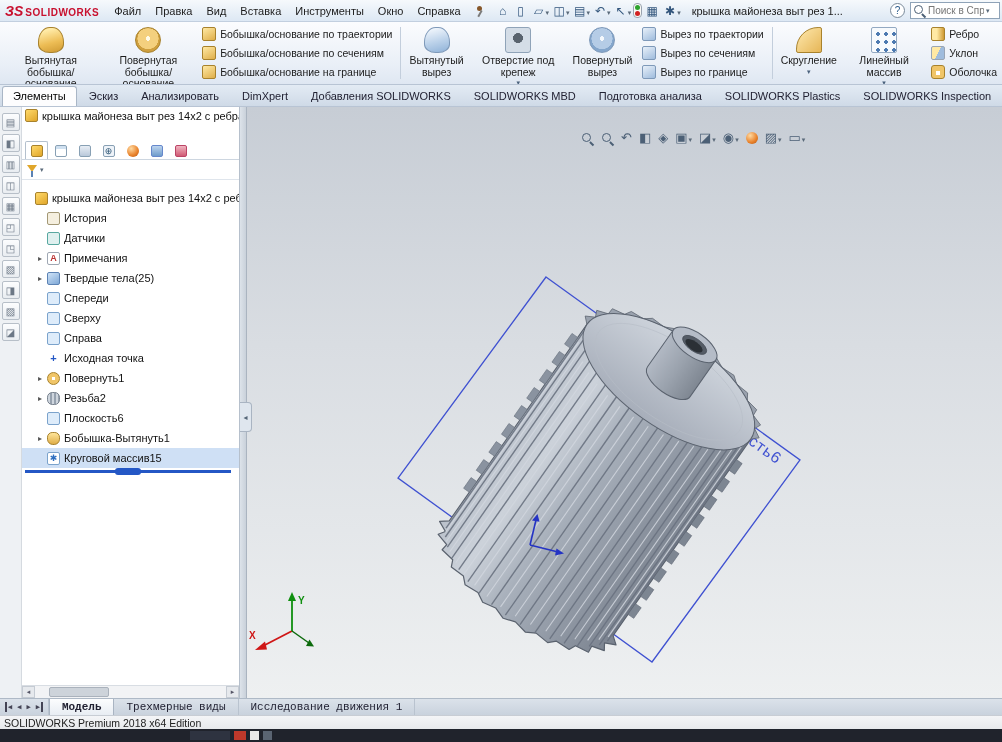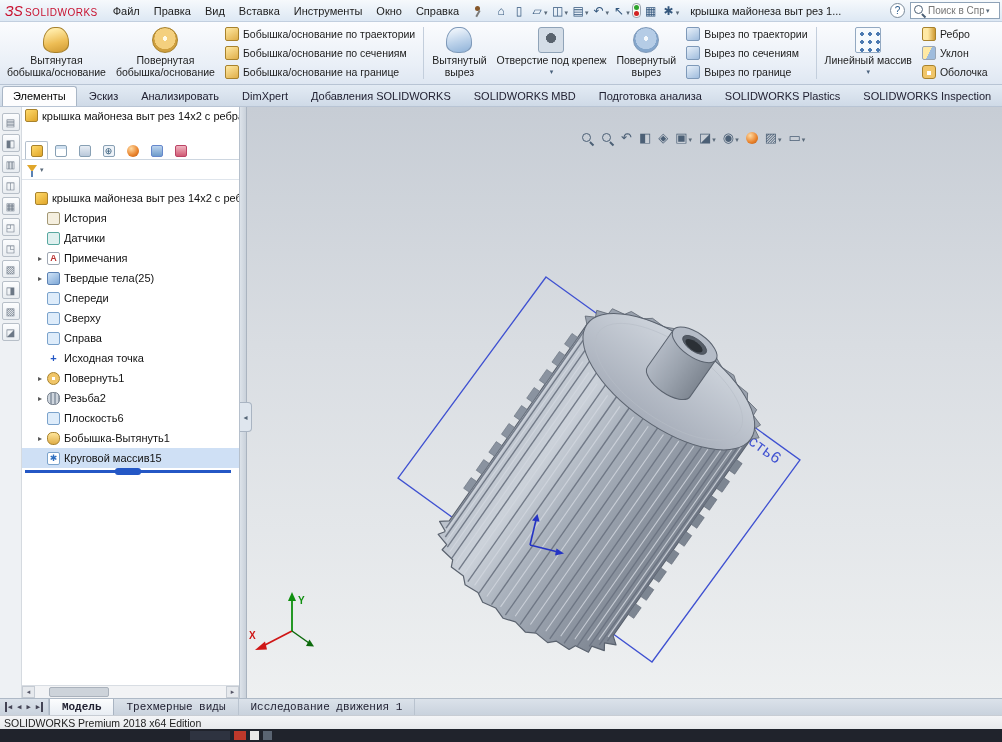"ЗS" .logo { font-weight: normal -> bold }
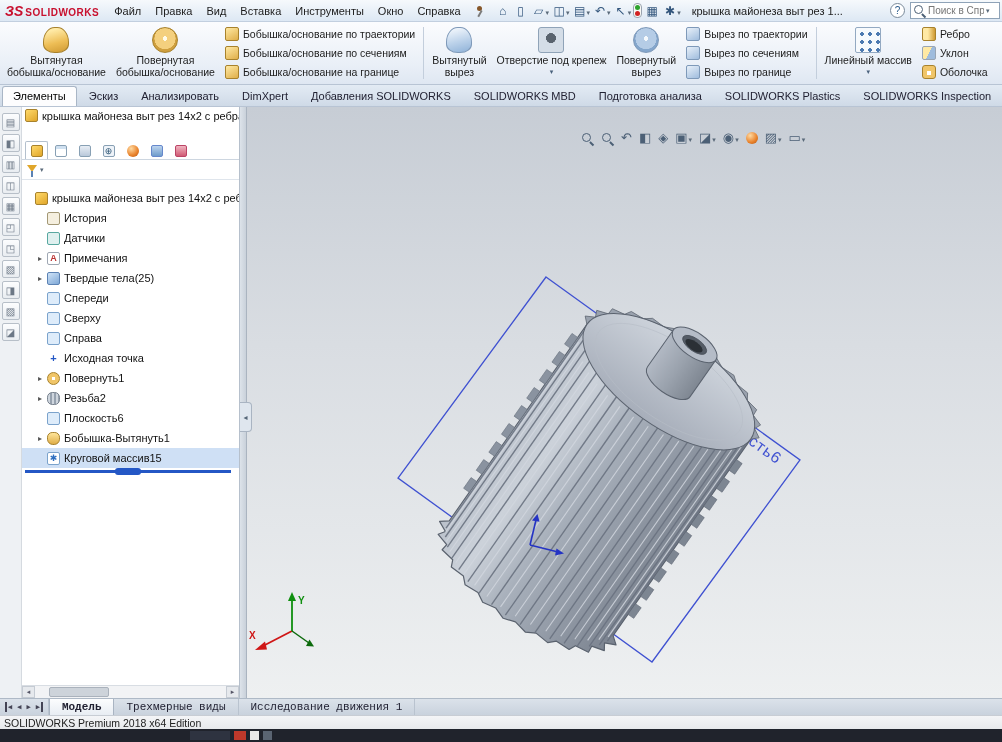"Скругление" div.bigbtn { html: none -> <div> <div></div> <div>Скругление</div> <span>▾</span> </div> }
